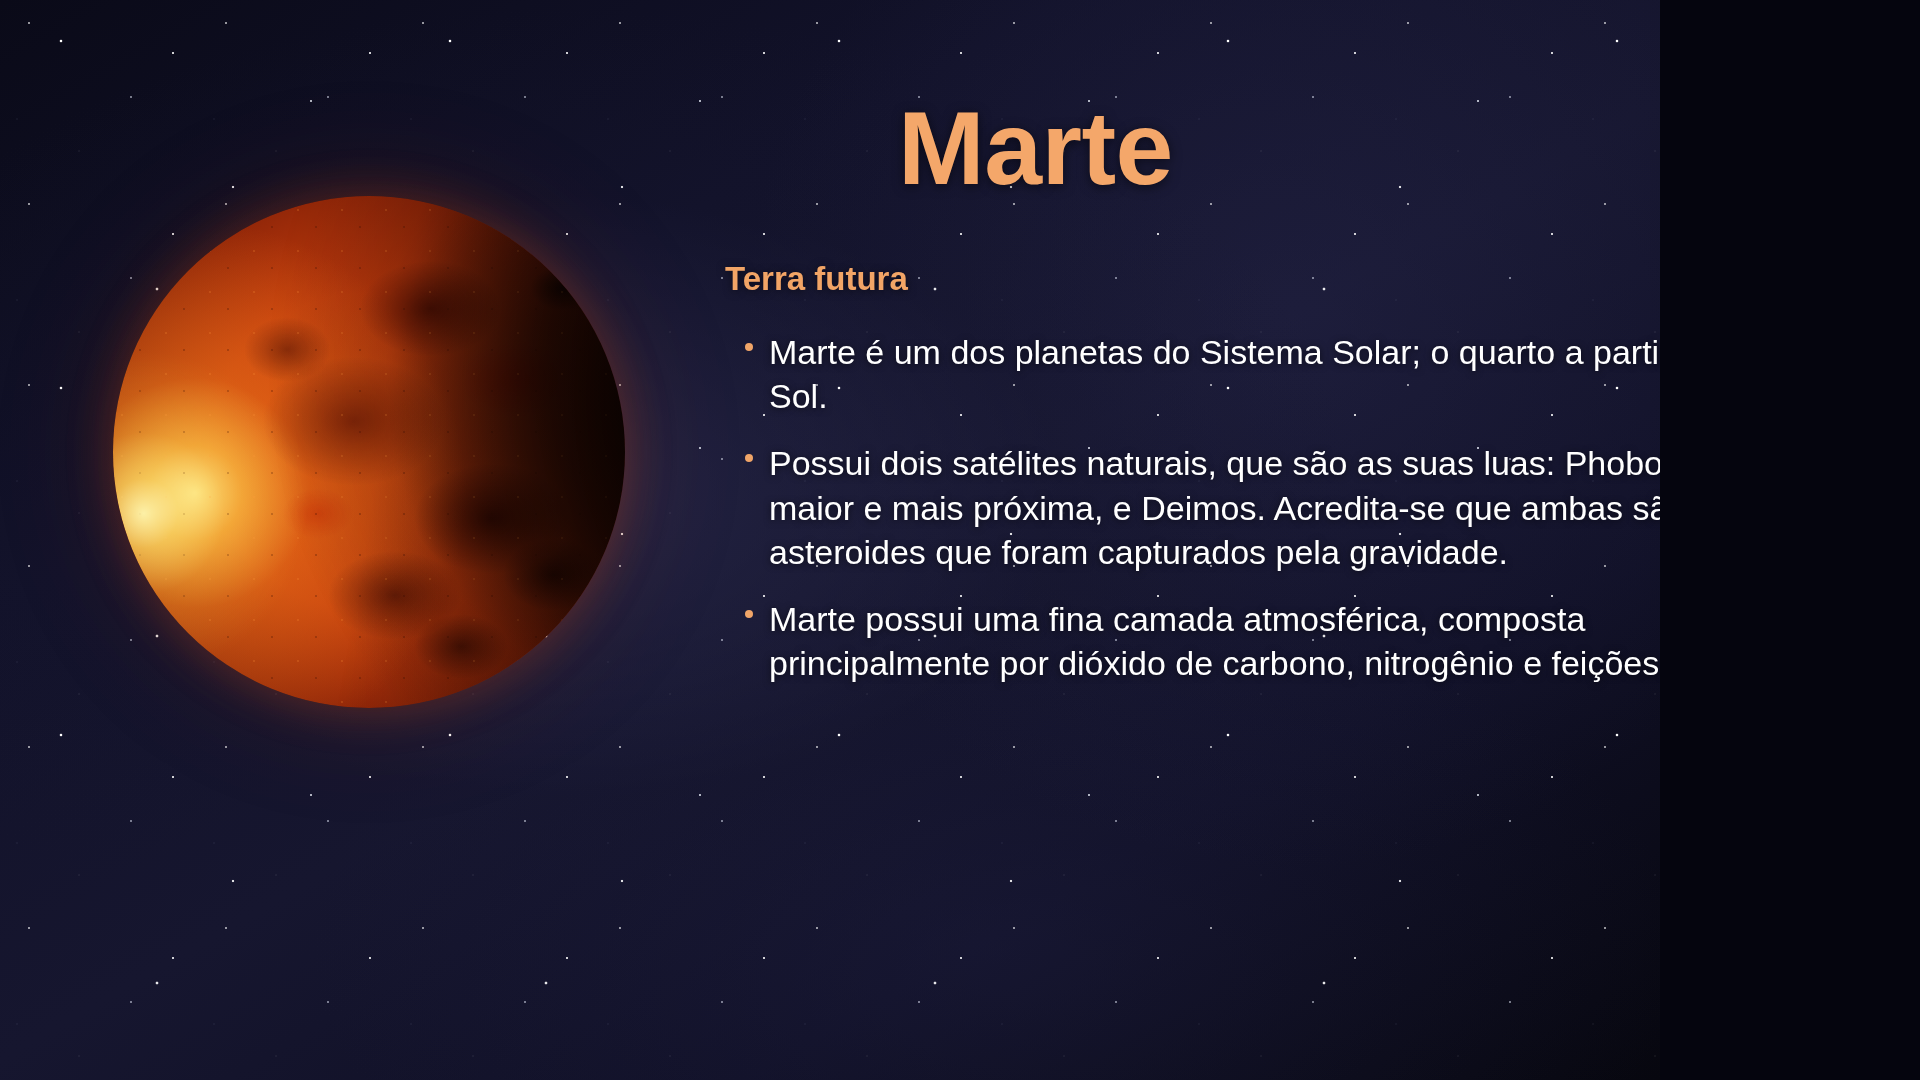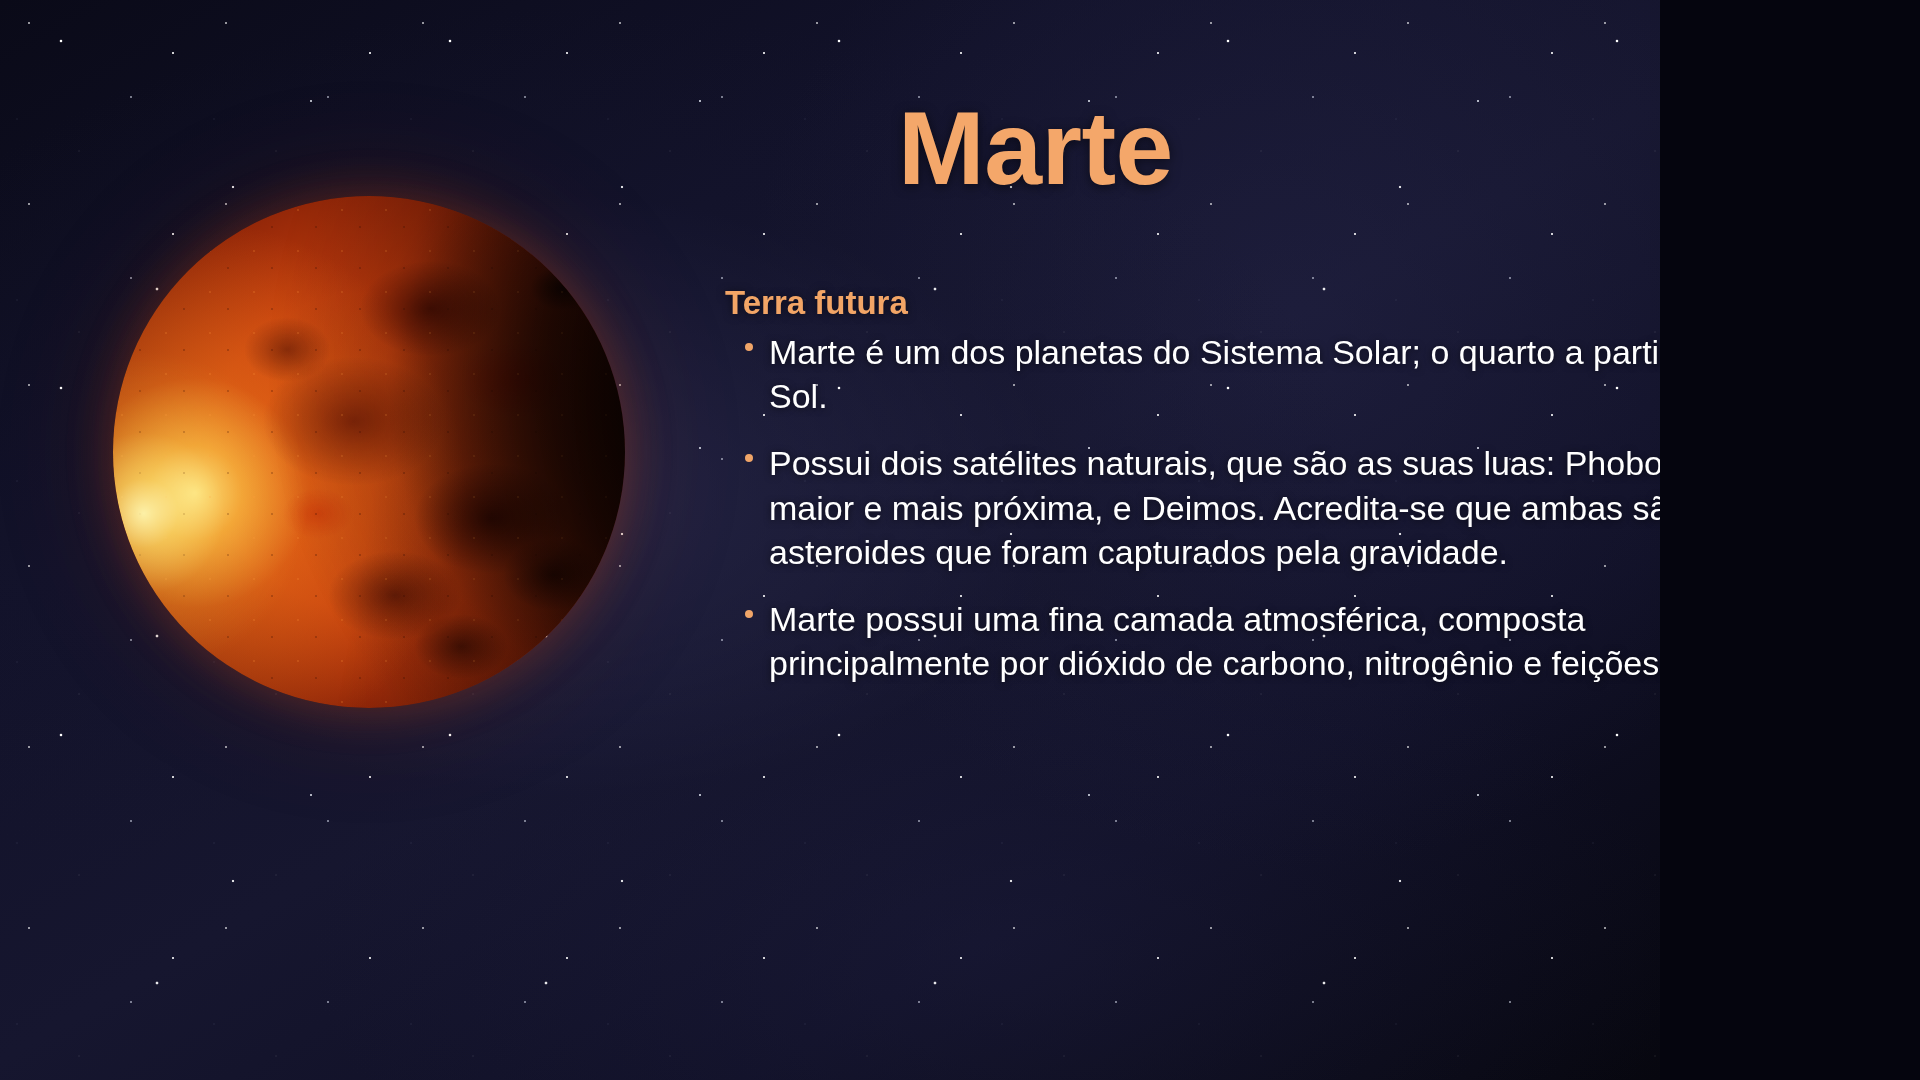"Terra futura" #page-subtitle { margin-top: 24px -> none }
